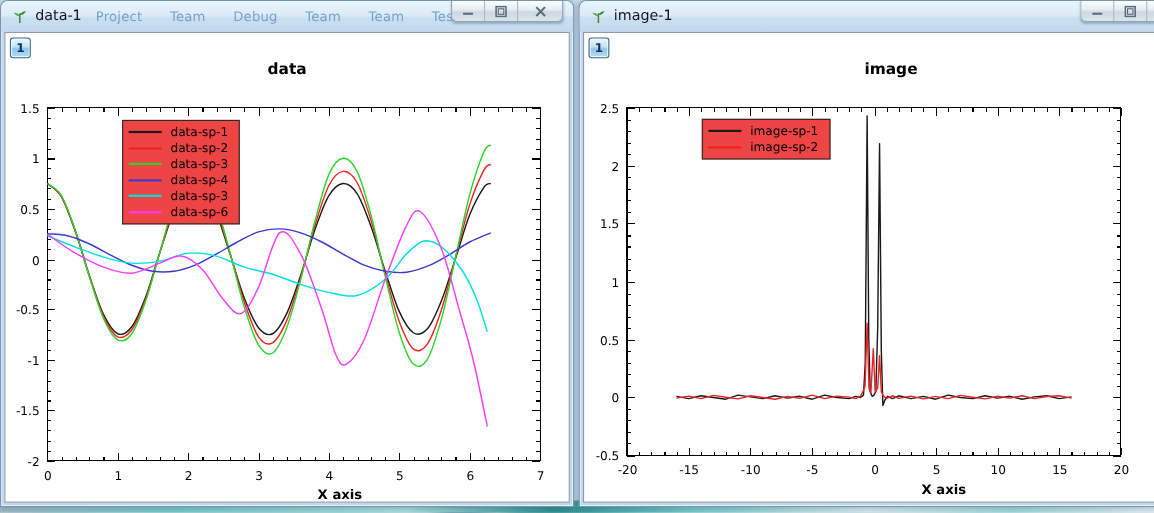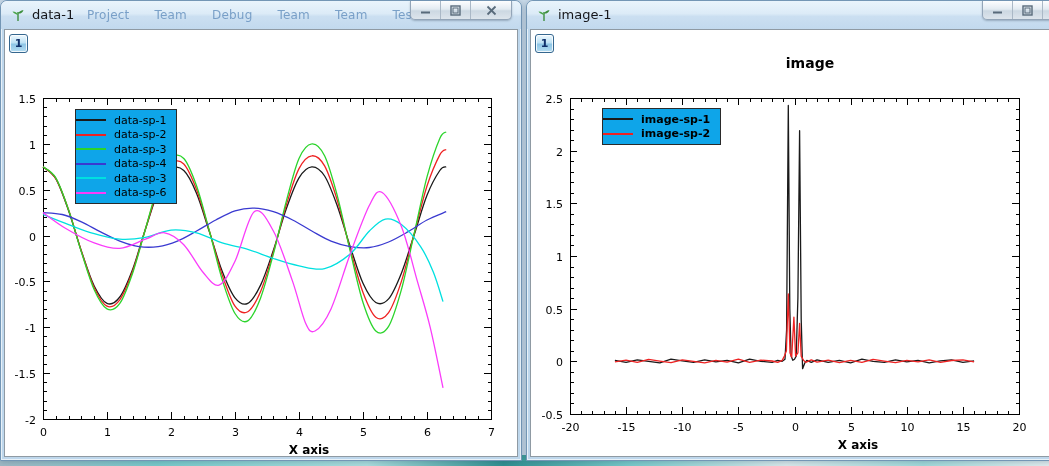"data" div.plot-title { html: none -> <div>data</div> }
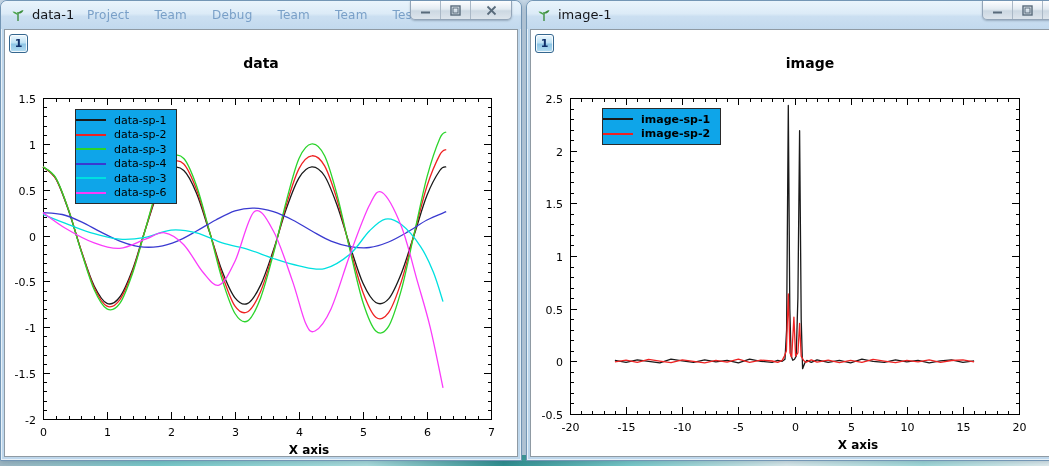"data-sp-1" .legend { background: #0ea5e9 -> #ef4444; margin-left: none -> 36px; padding: 3px 10px 3px 0 -> 3px 10px 3px 5px }
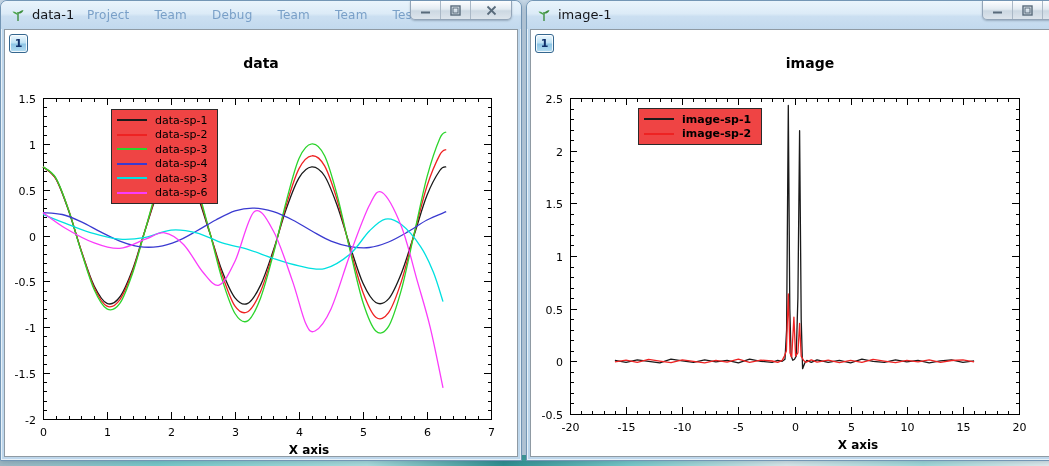"image-sp-1" div.legend { font-weight: bold -> none }
